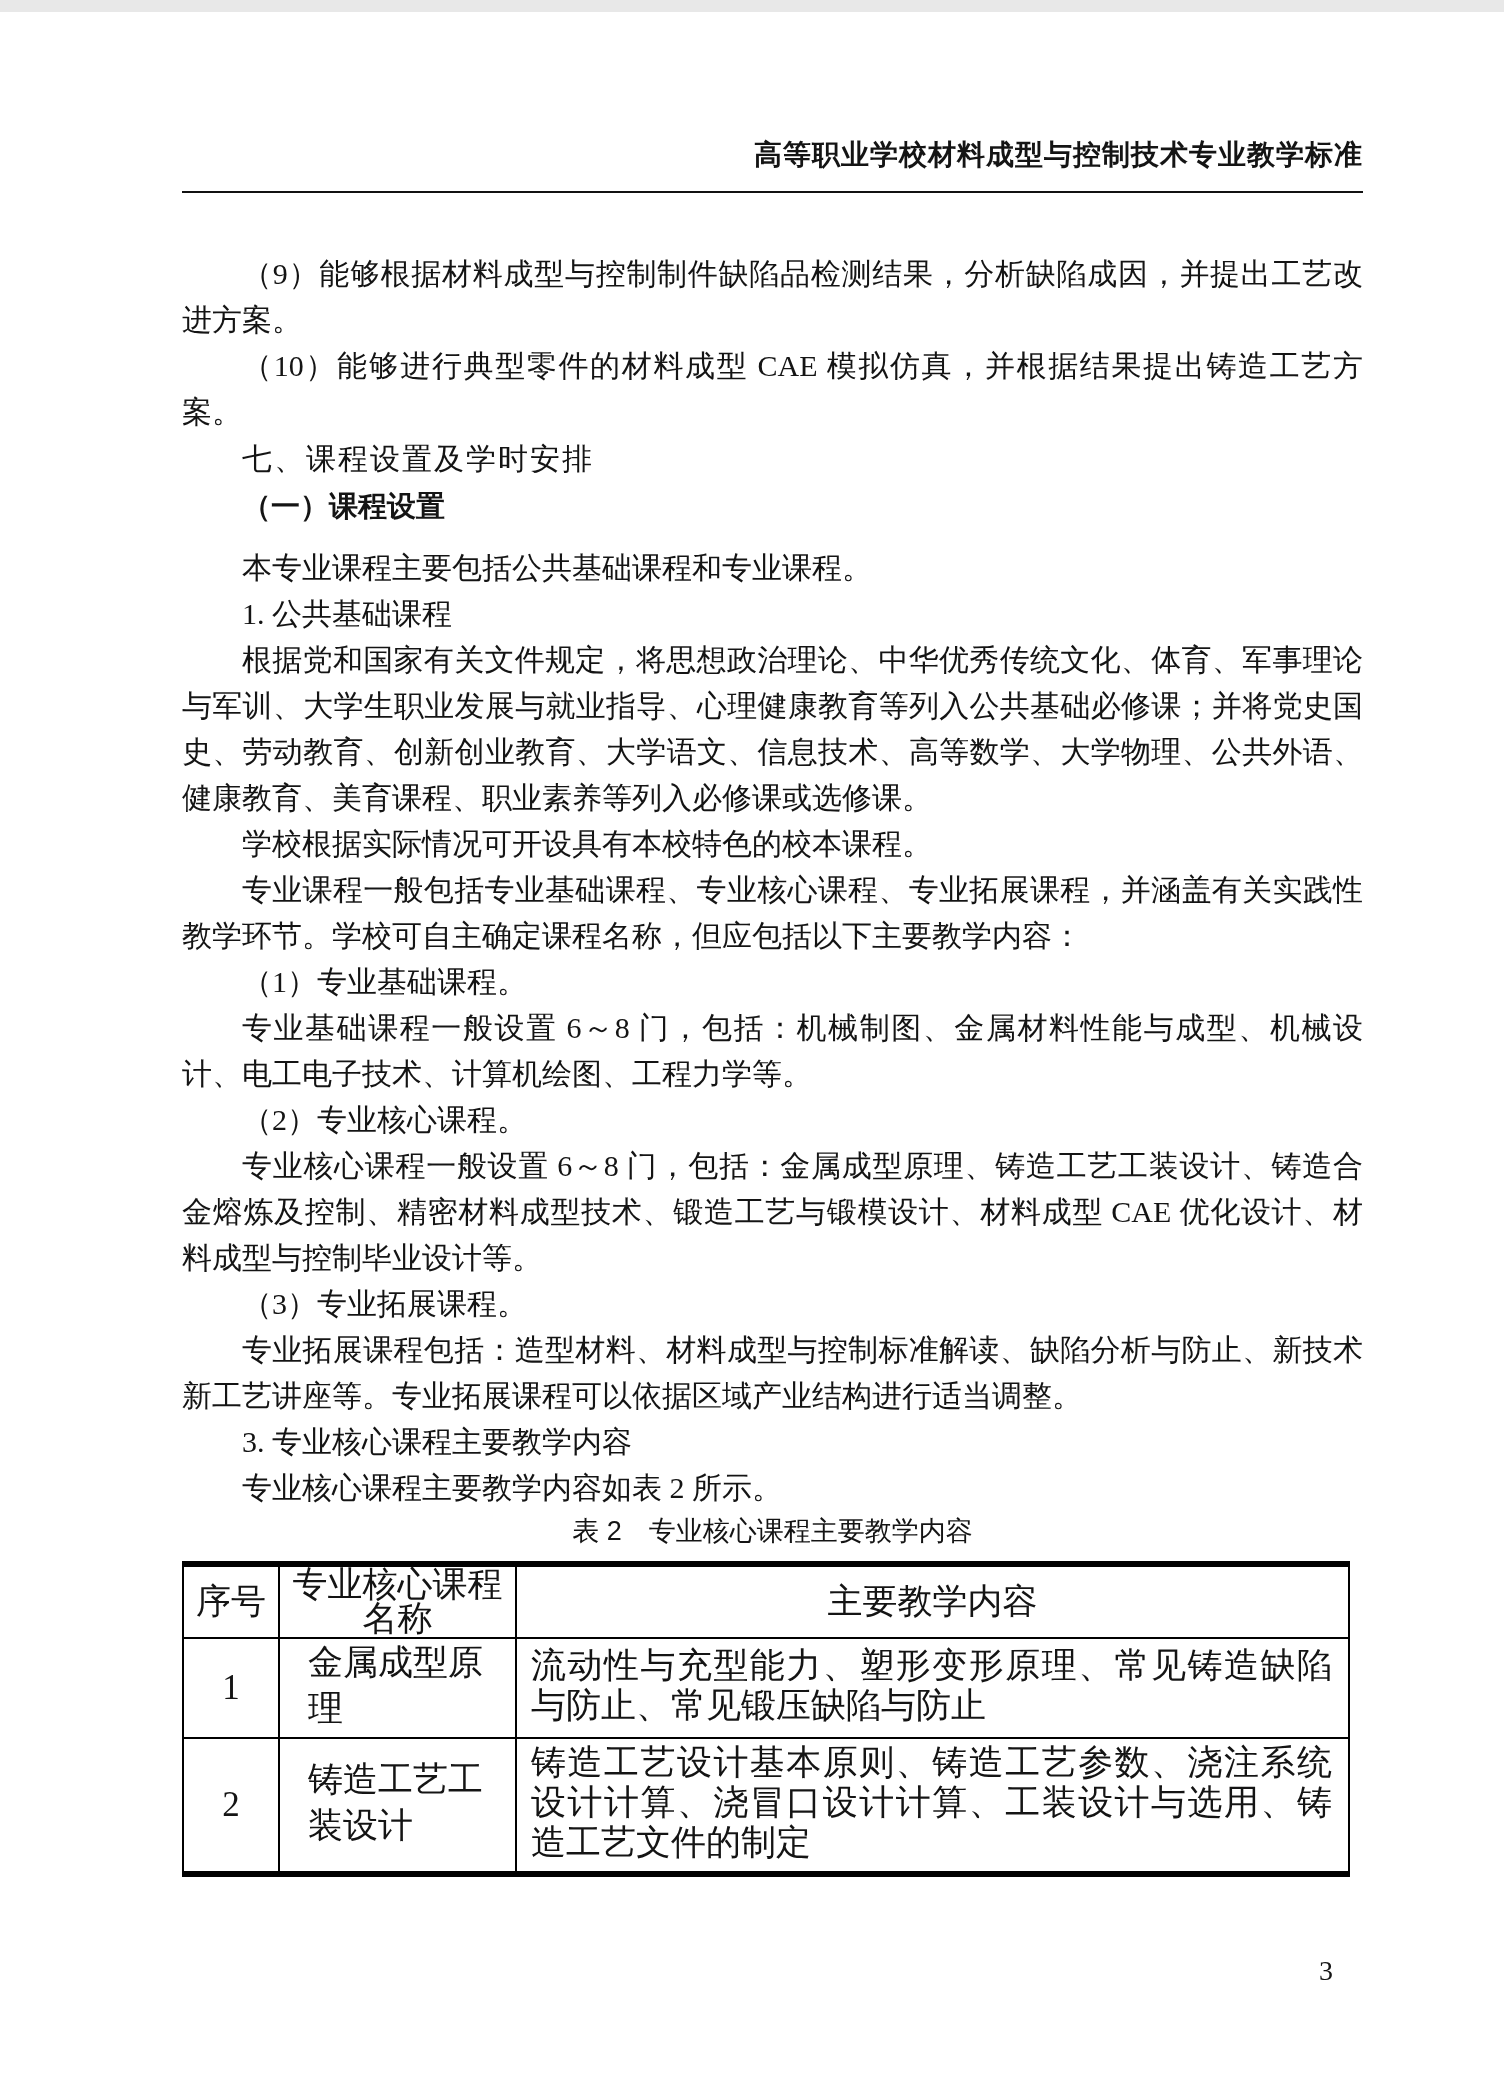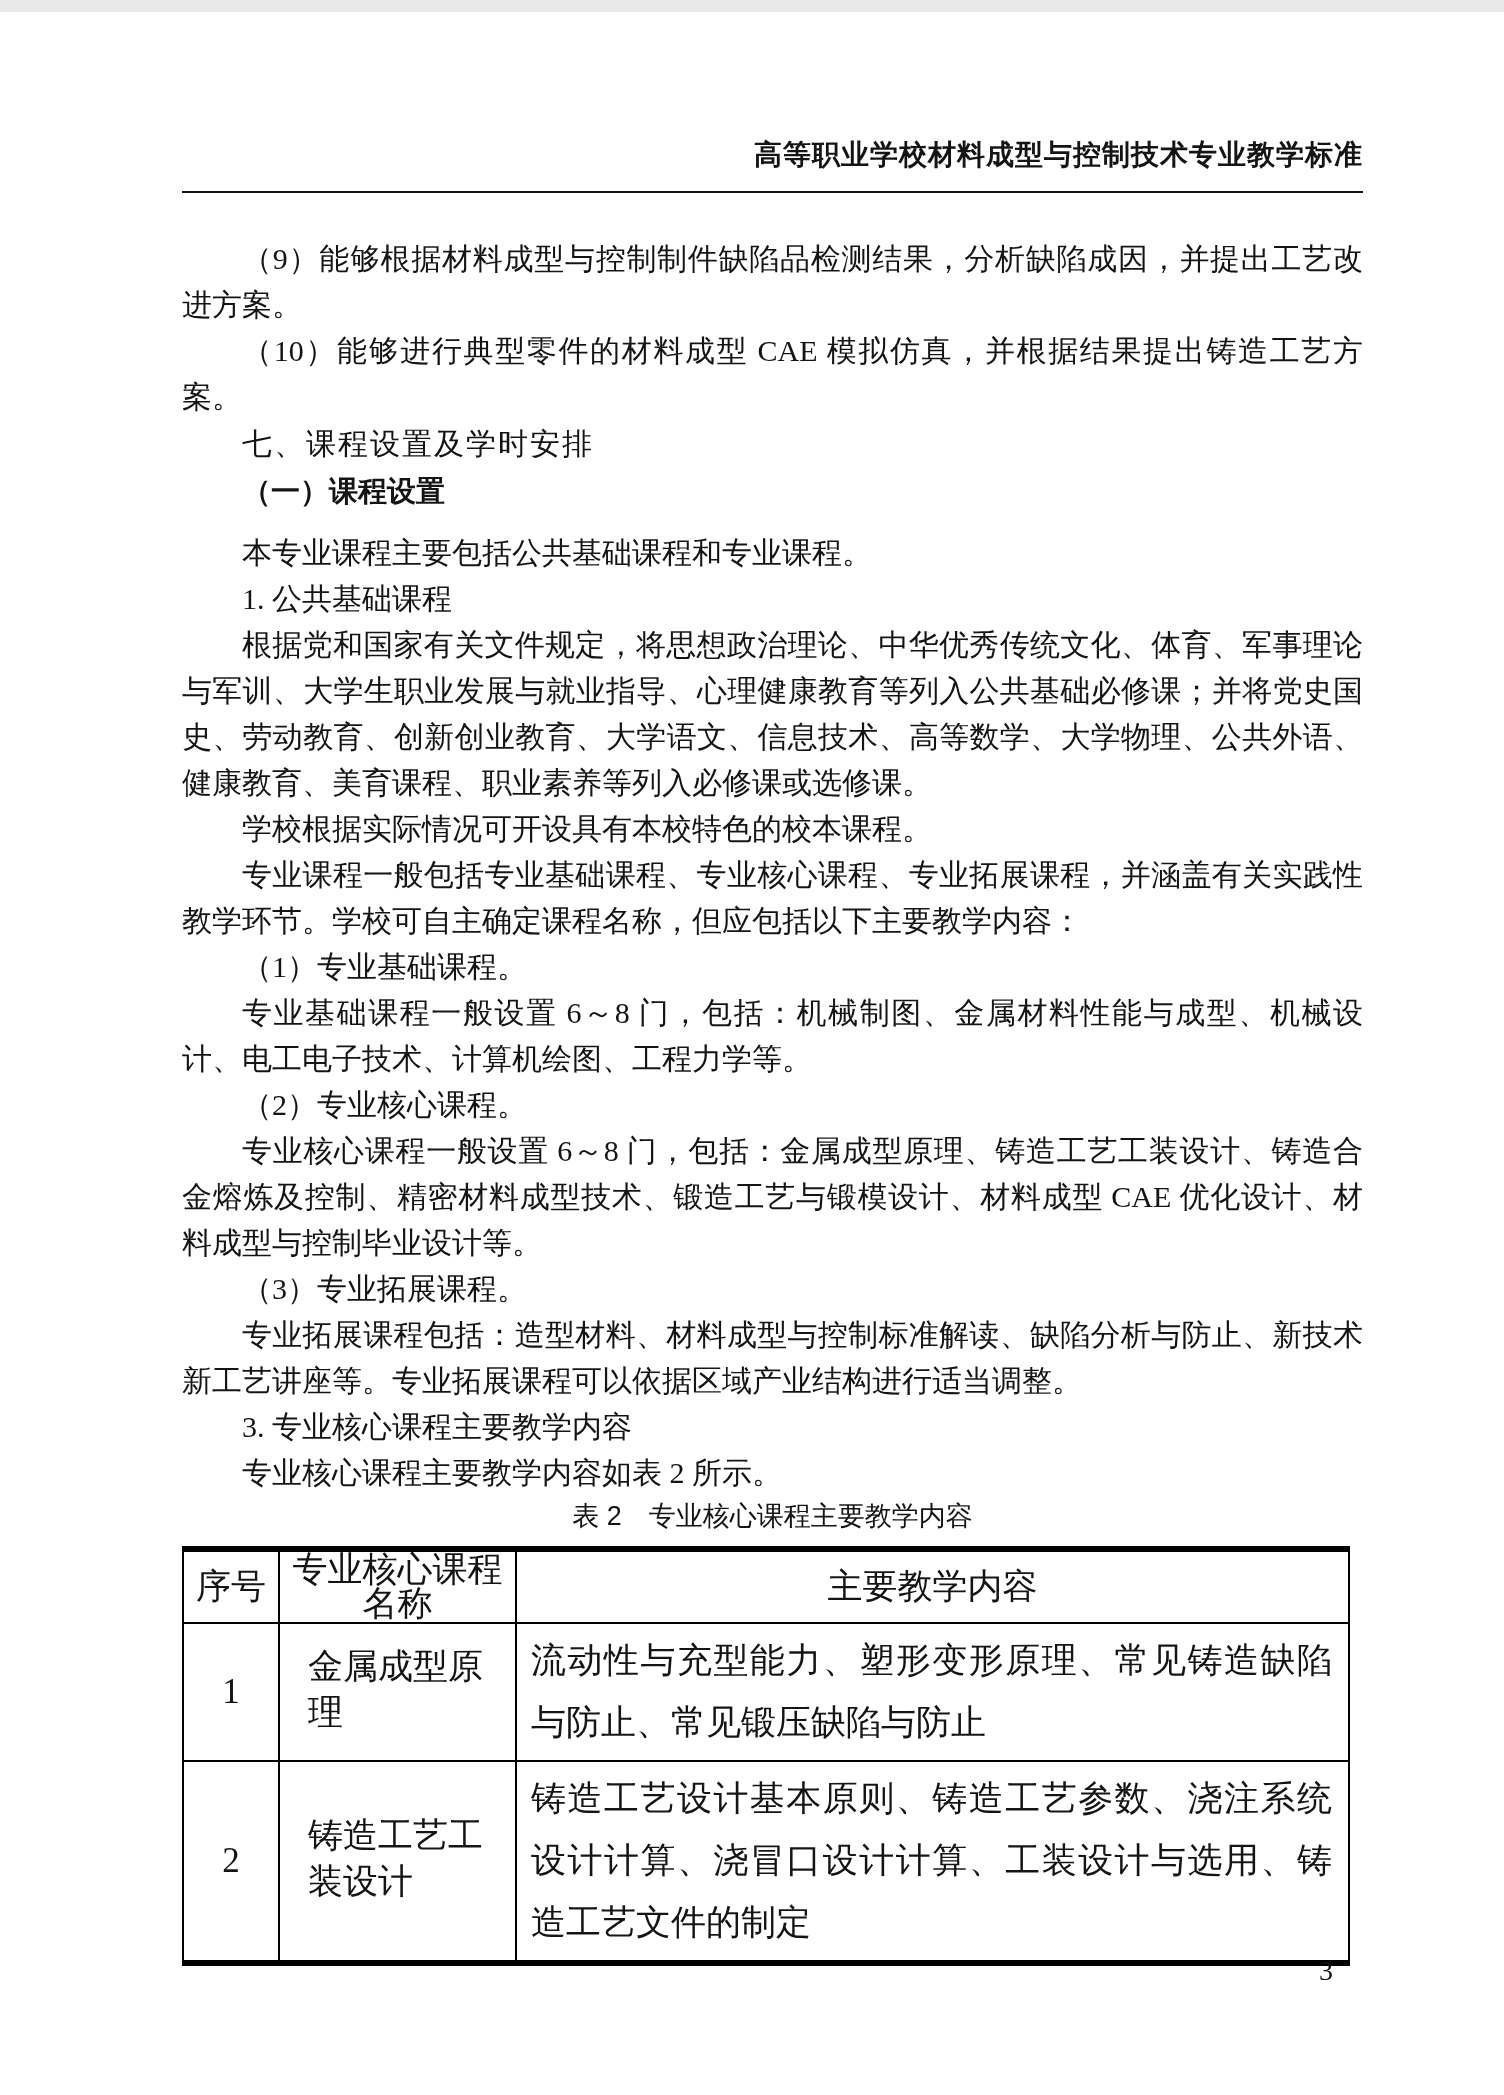"（9）能够根据材料成型与控制制件缺陷品检测结果，分析缺陷成因，并提出工艺改进方案" .body-col { top: 224px -> 239px }
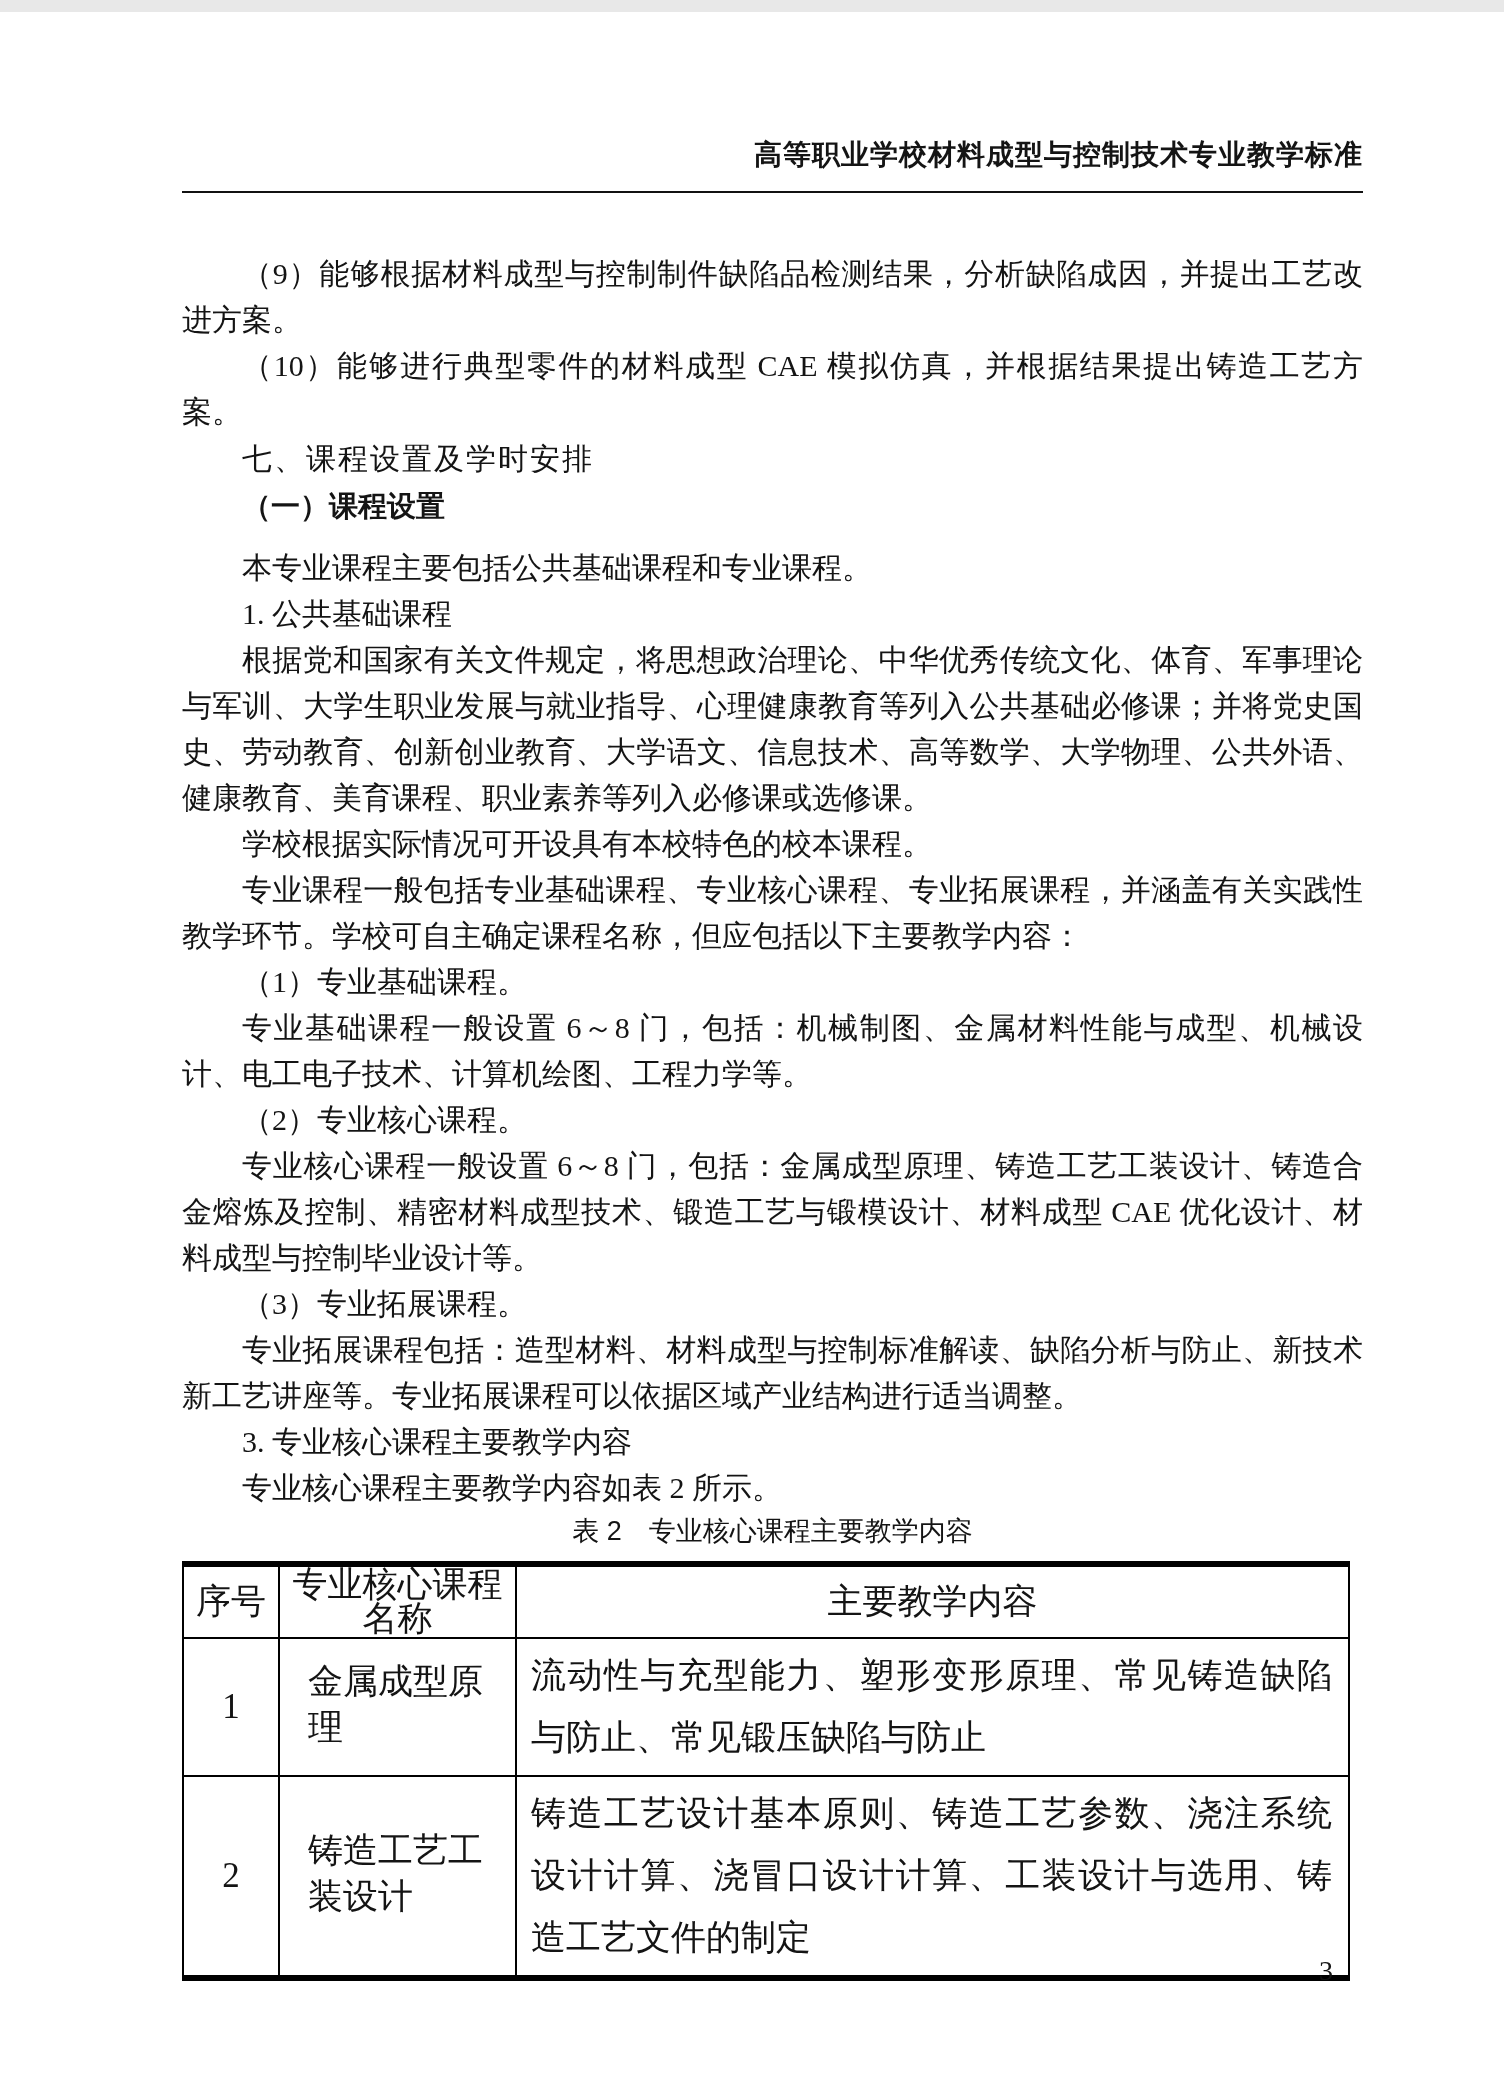"流动性与充型能力、塑形变形原理、常见铸造缺陷与防止、常见锻压缺陷与防止" td.cell-desc { font-family: none -> Liberation Mono, monospace; line-height: 62px -> 40px }
